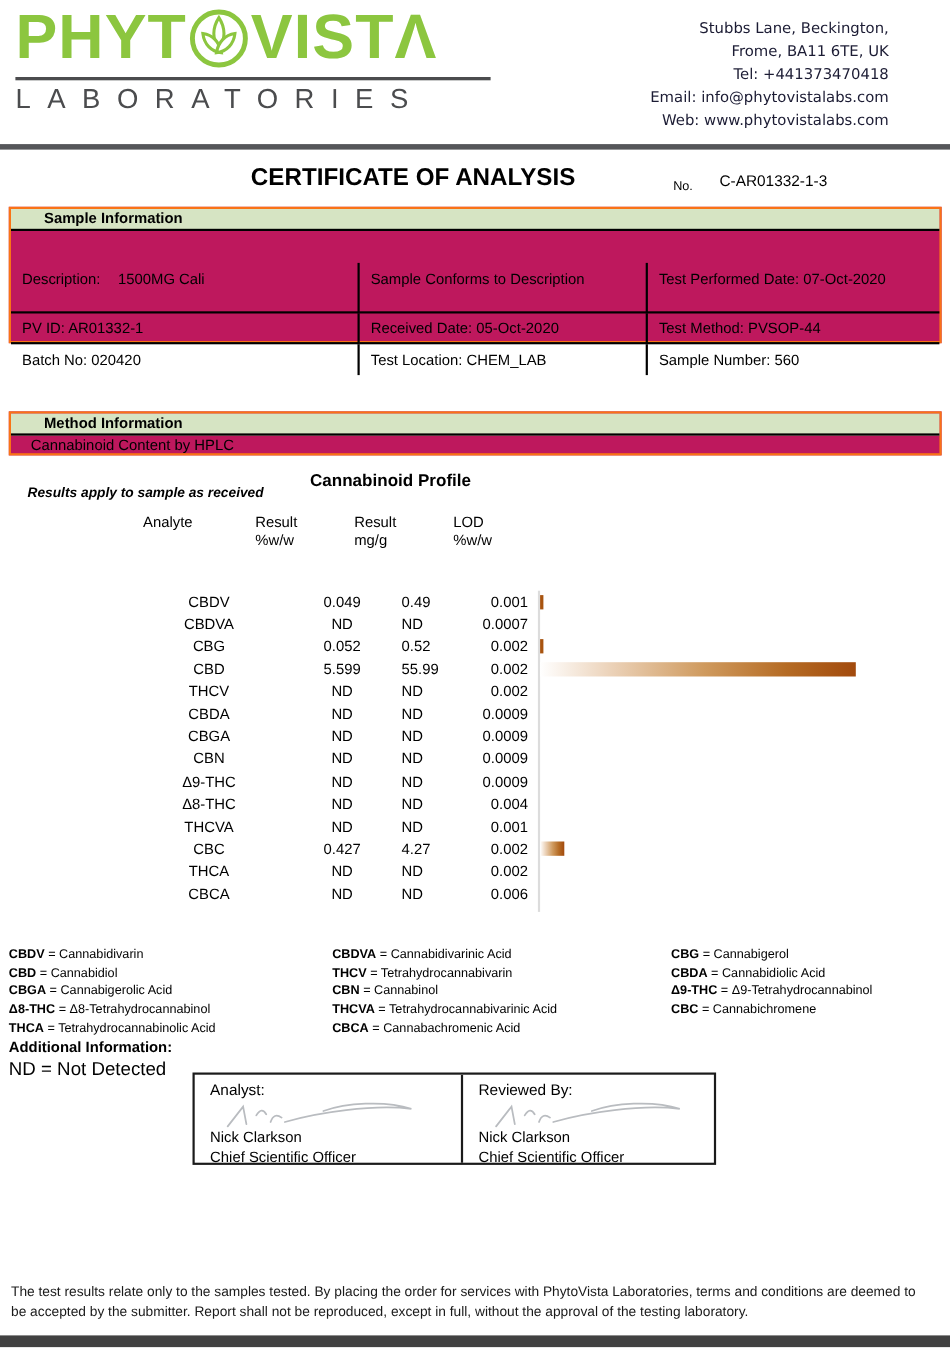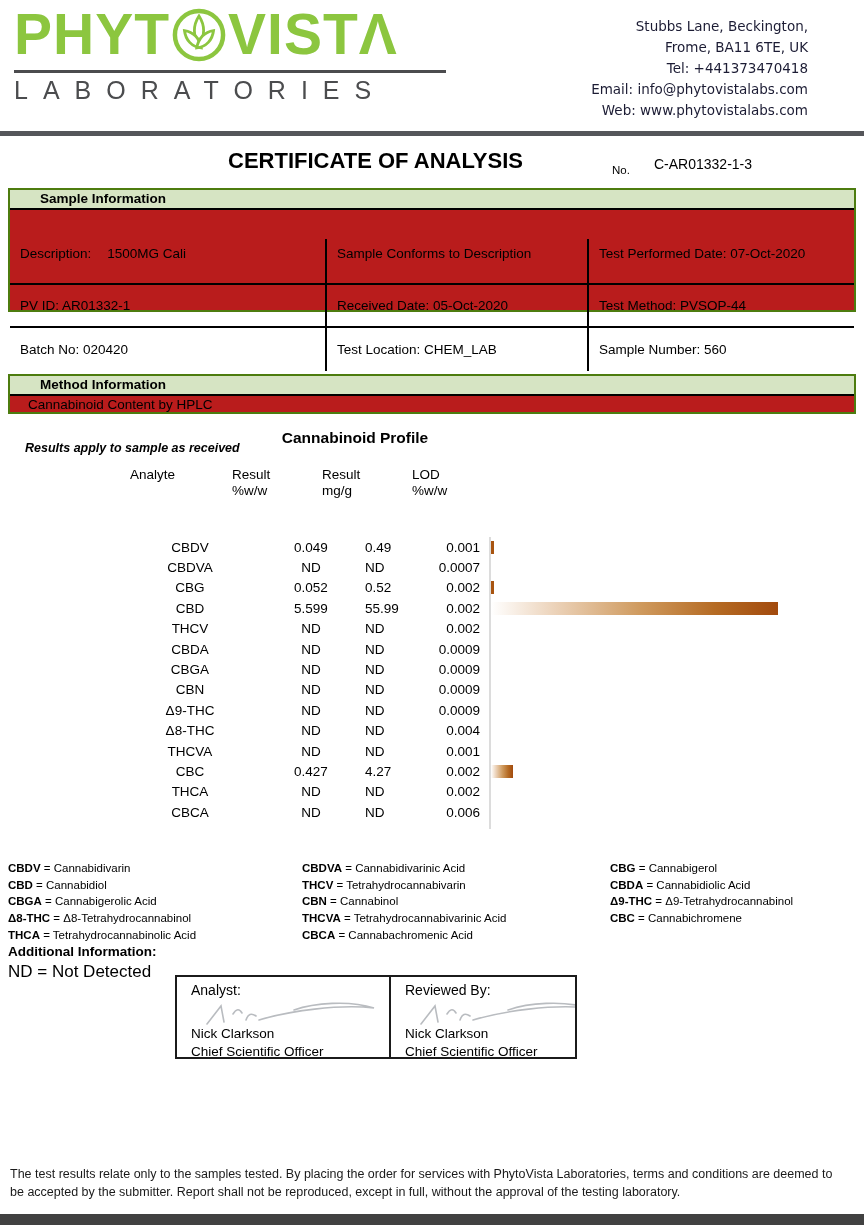"Sample Information" .info-box { background: #b91c1c -> #be185d; border: 2px solid #4d7c0f -> 2px solid #f97316 }
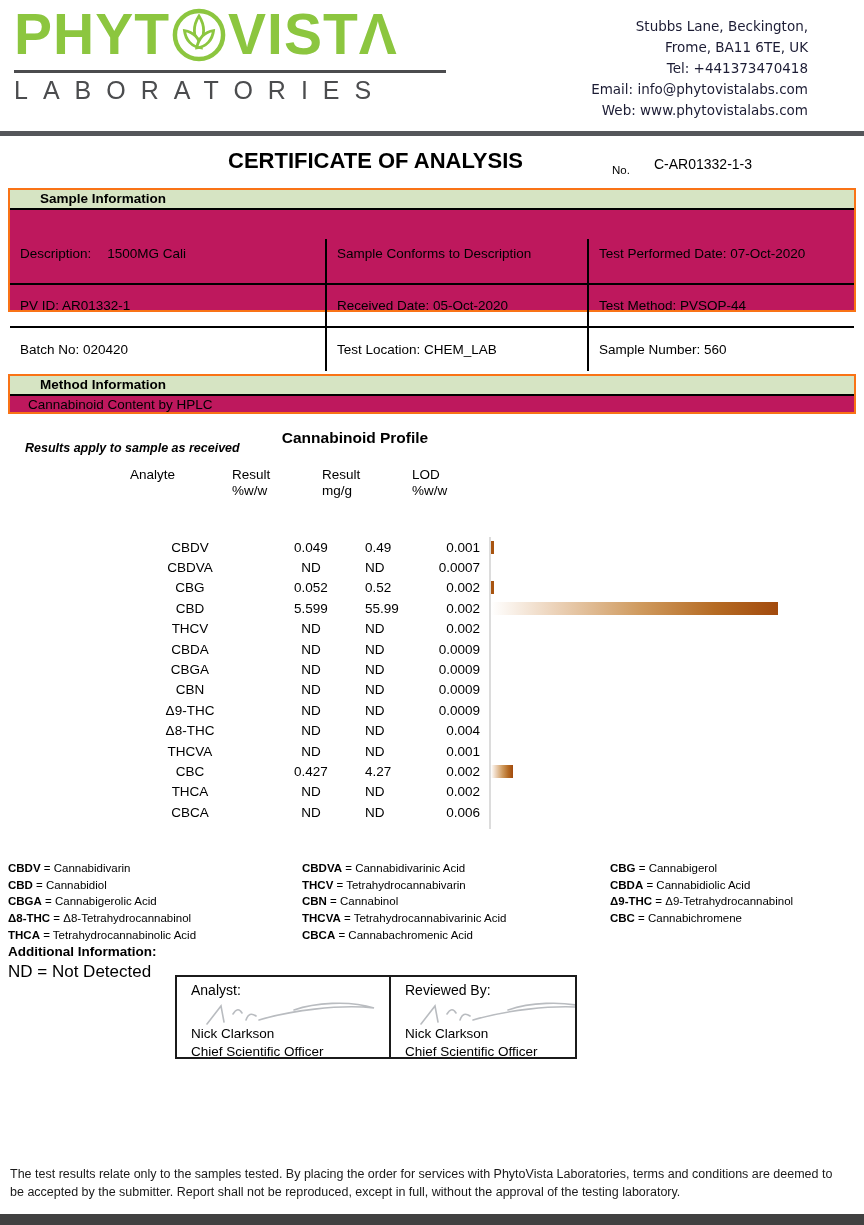"PV ID: AR01332-1" .cell.short { height: 43px -> 28px }
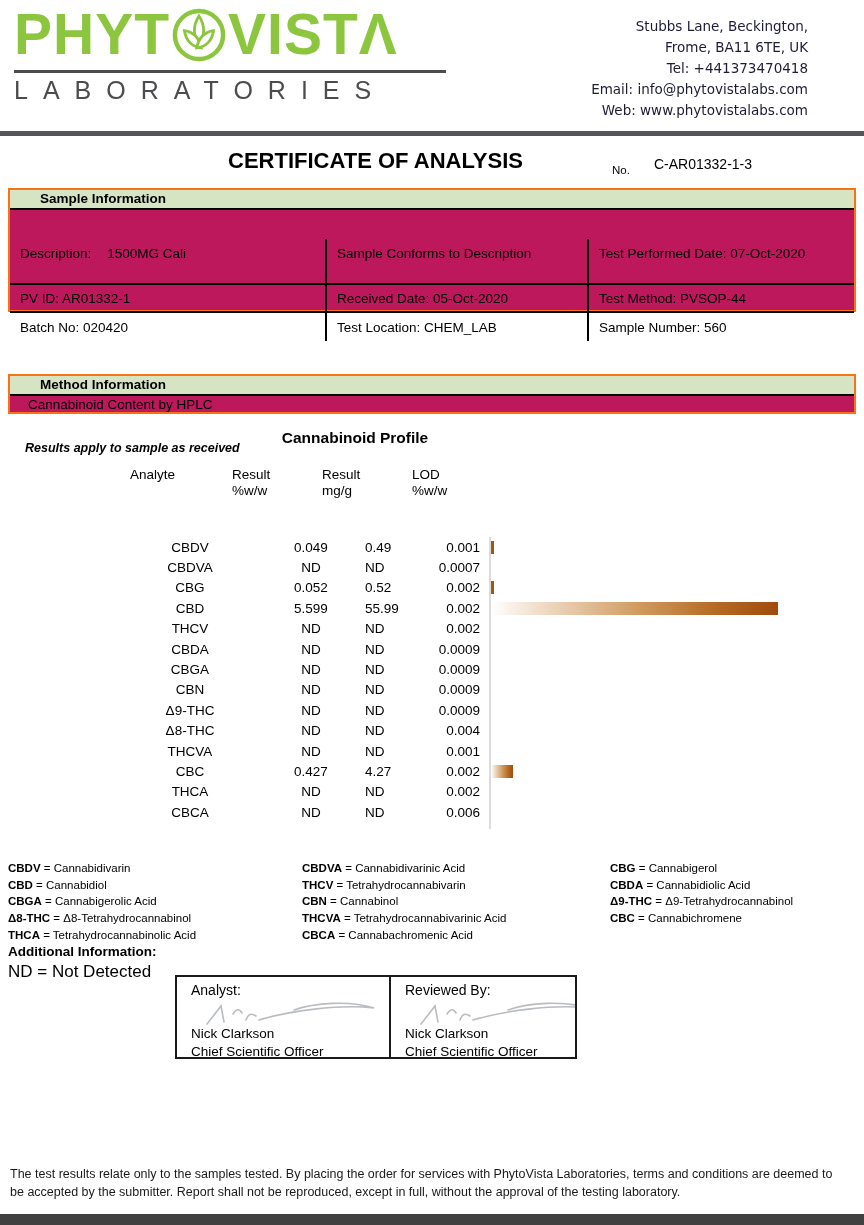"Analyst:" #sig-box { gap: none -> 12px; width: 402px -> 476px }
